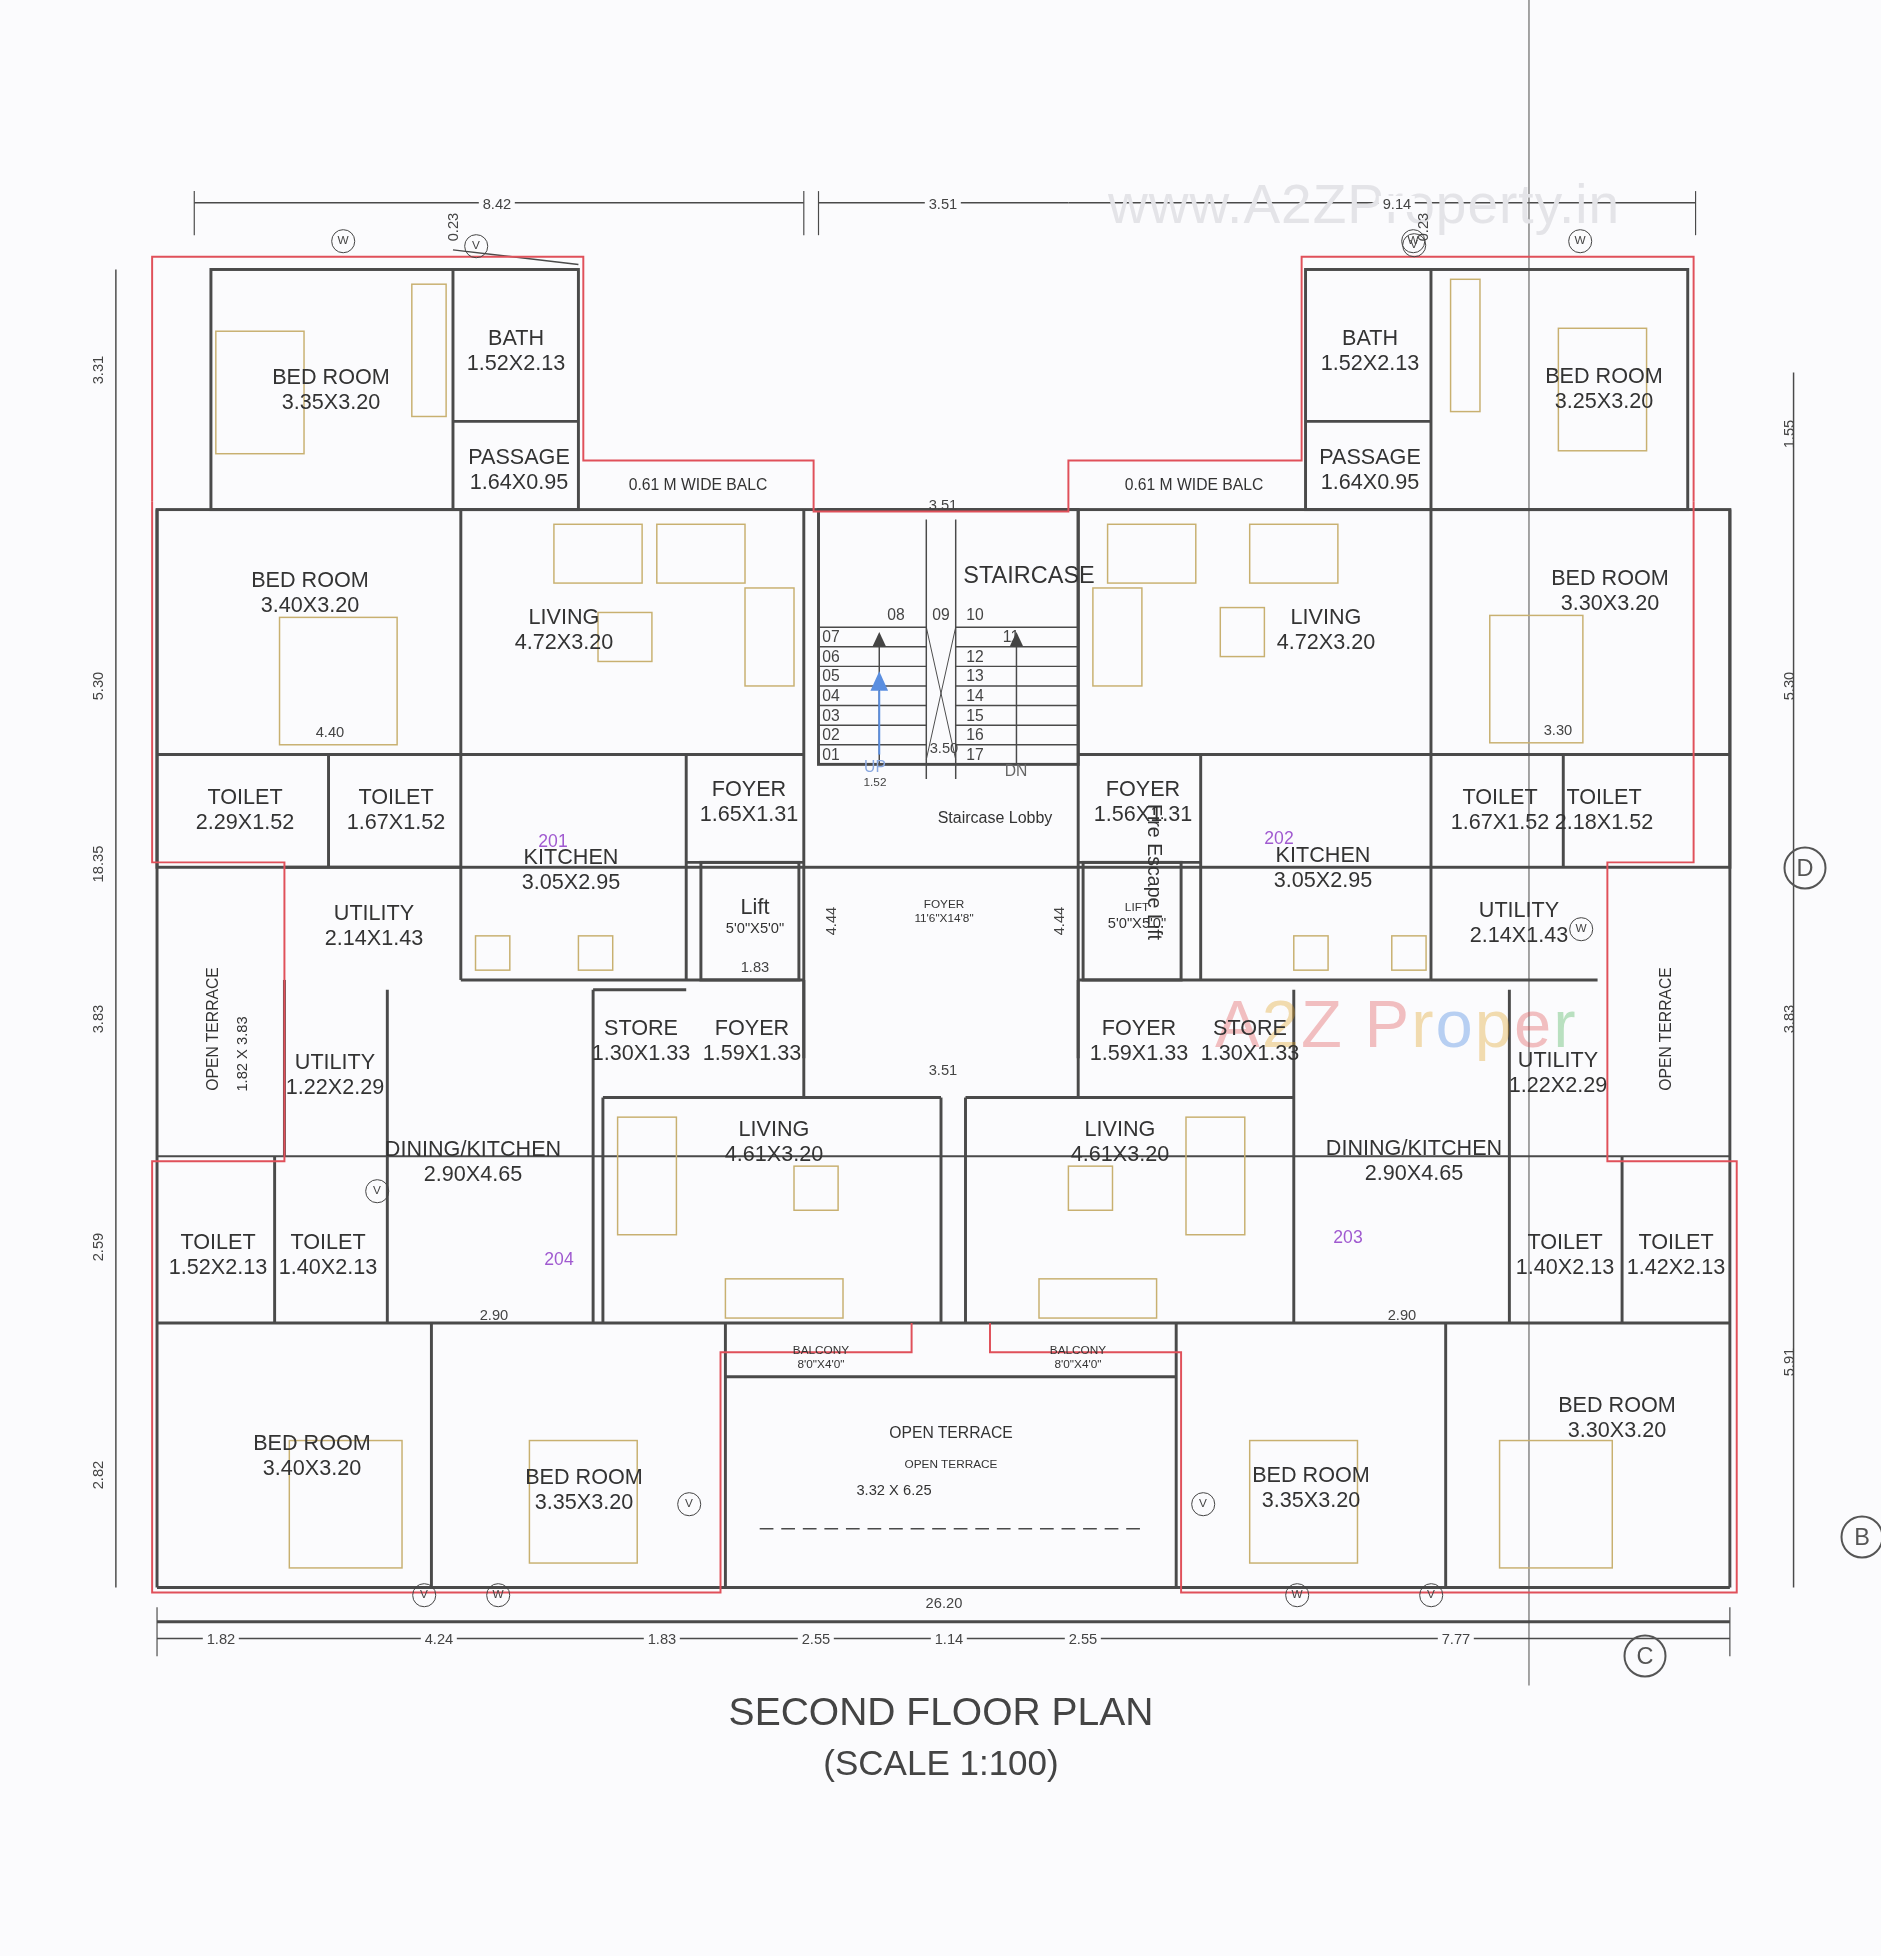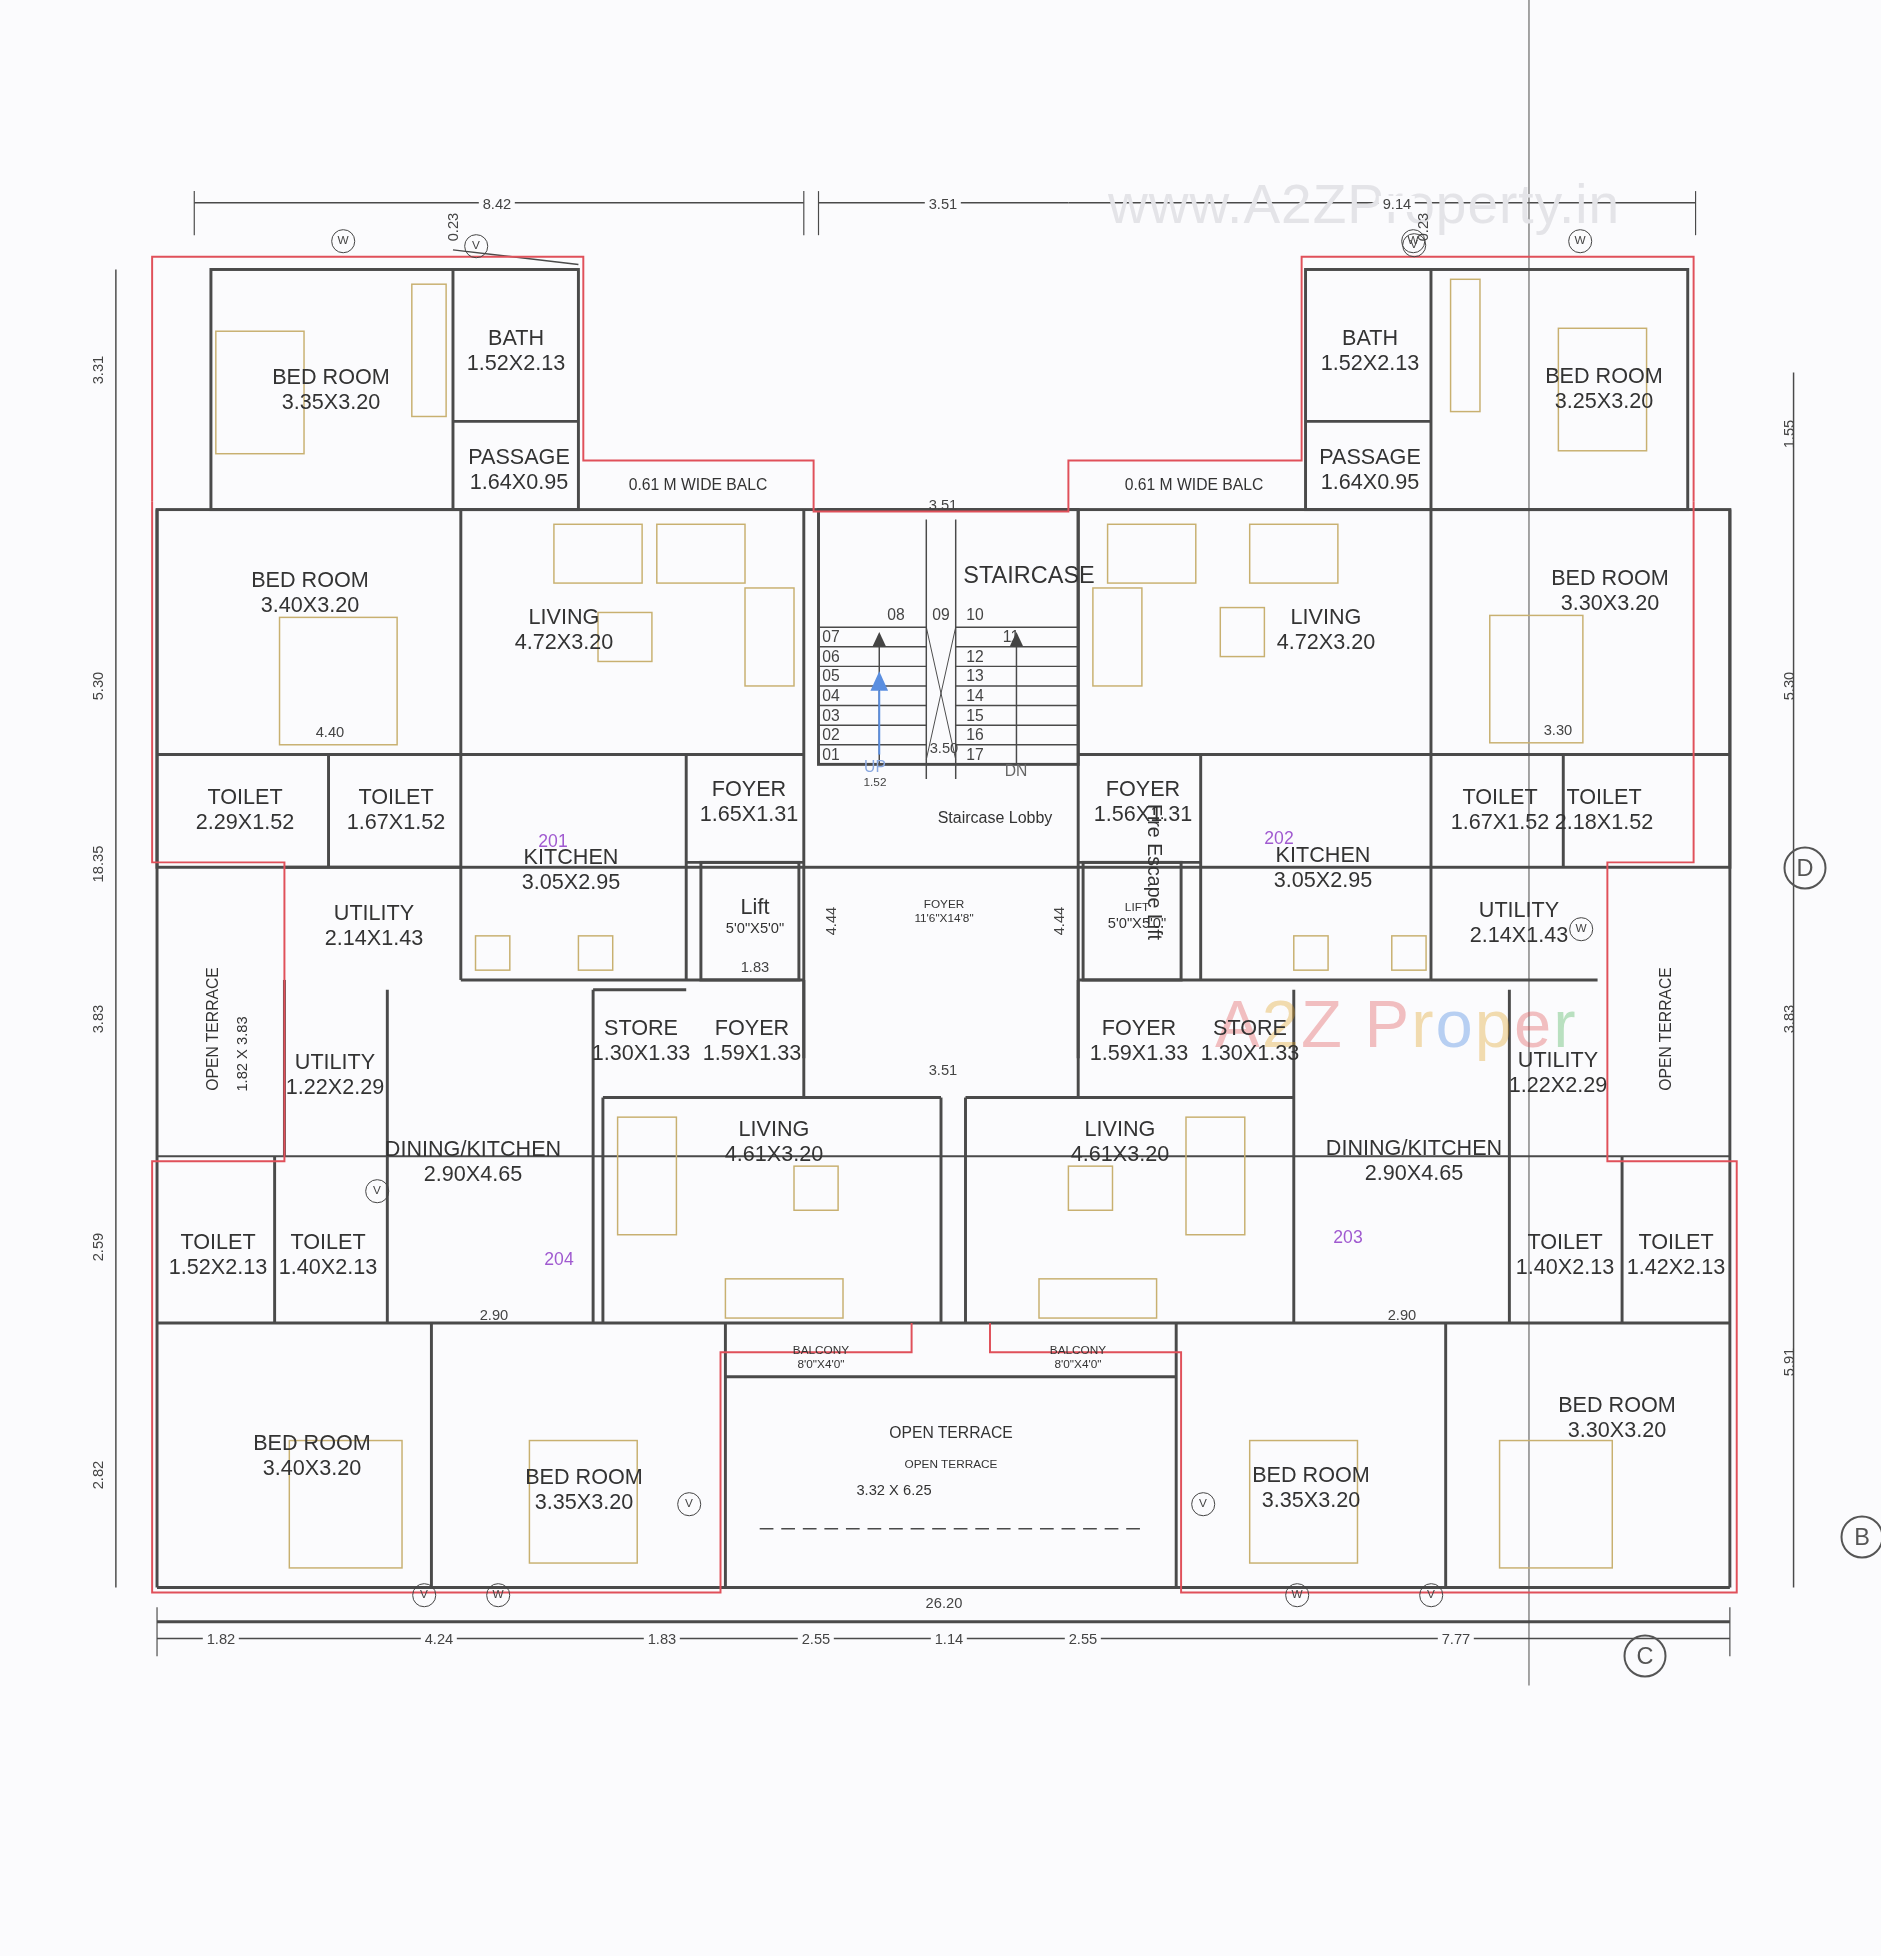"SECOND FLOOR PLAN" span.t1 { html: none -> <span>SECOND FLOOR PLAN</span> }
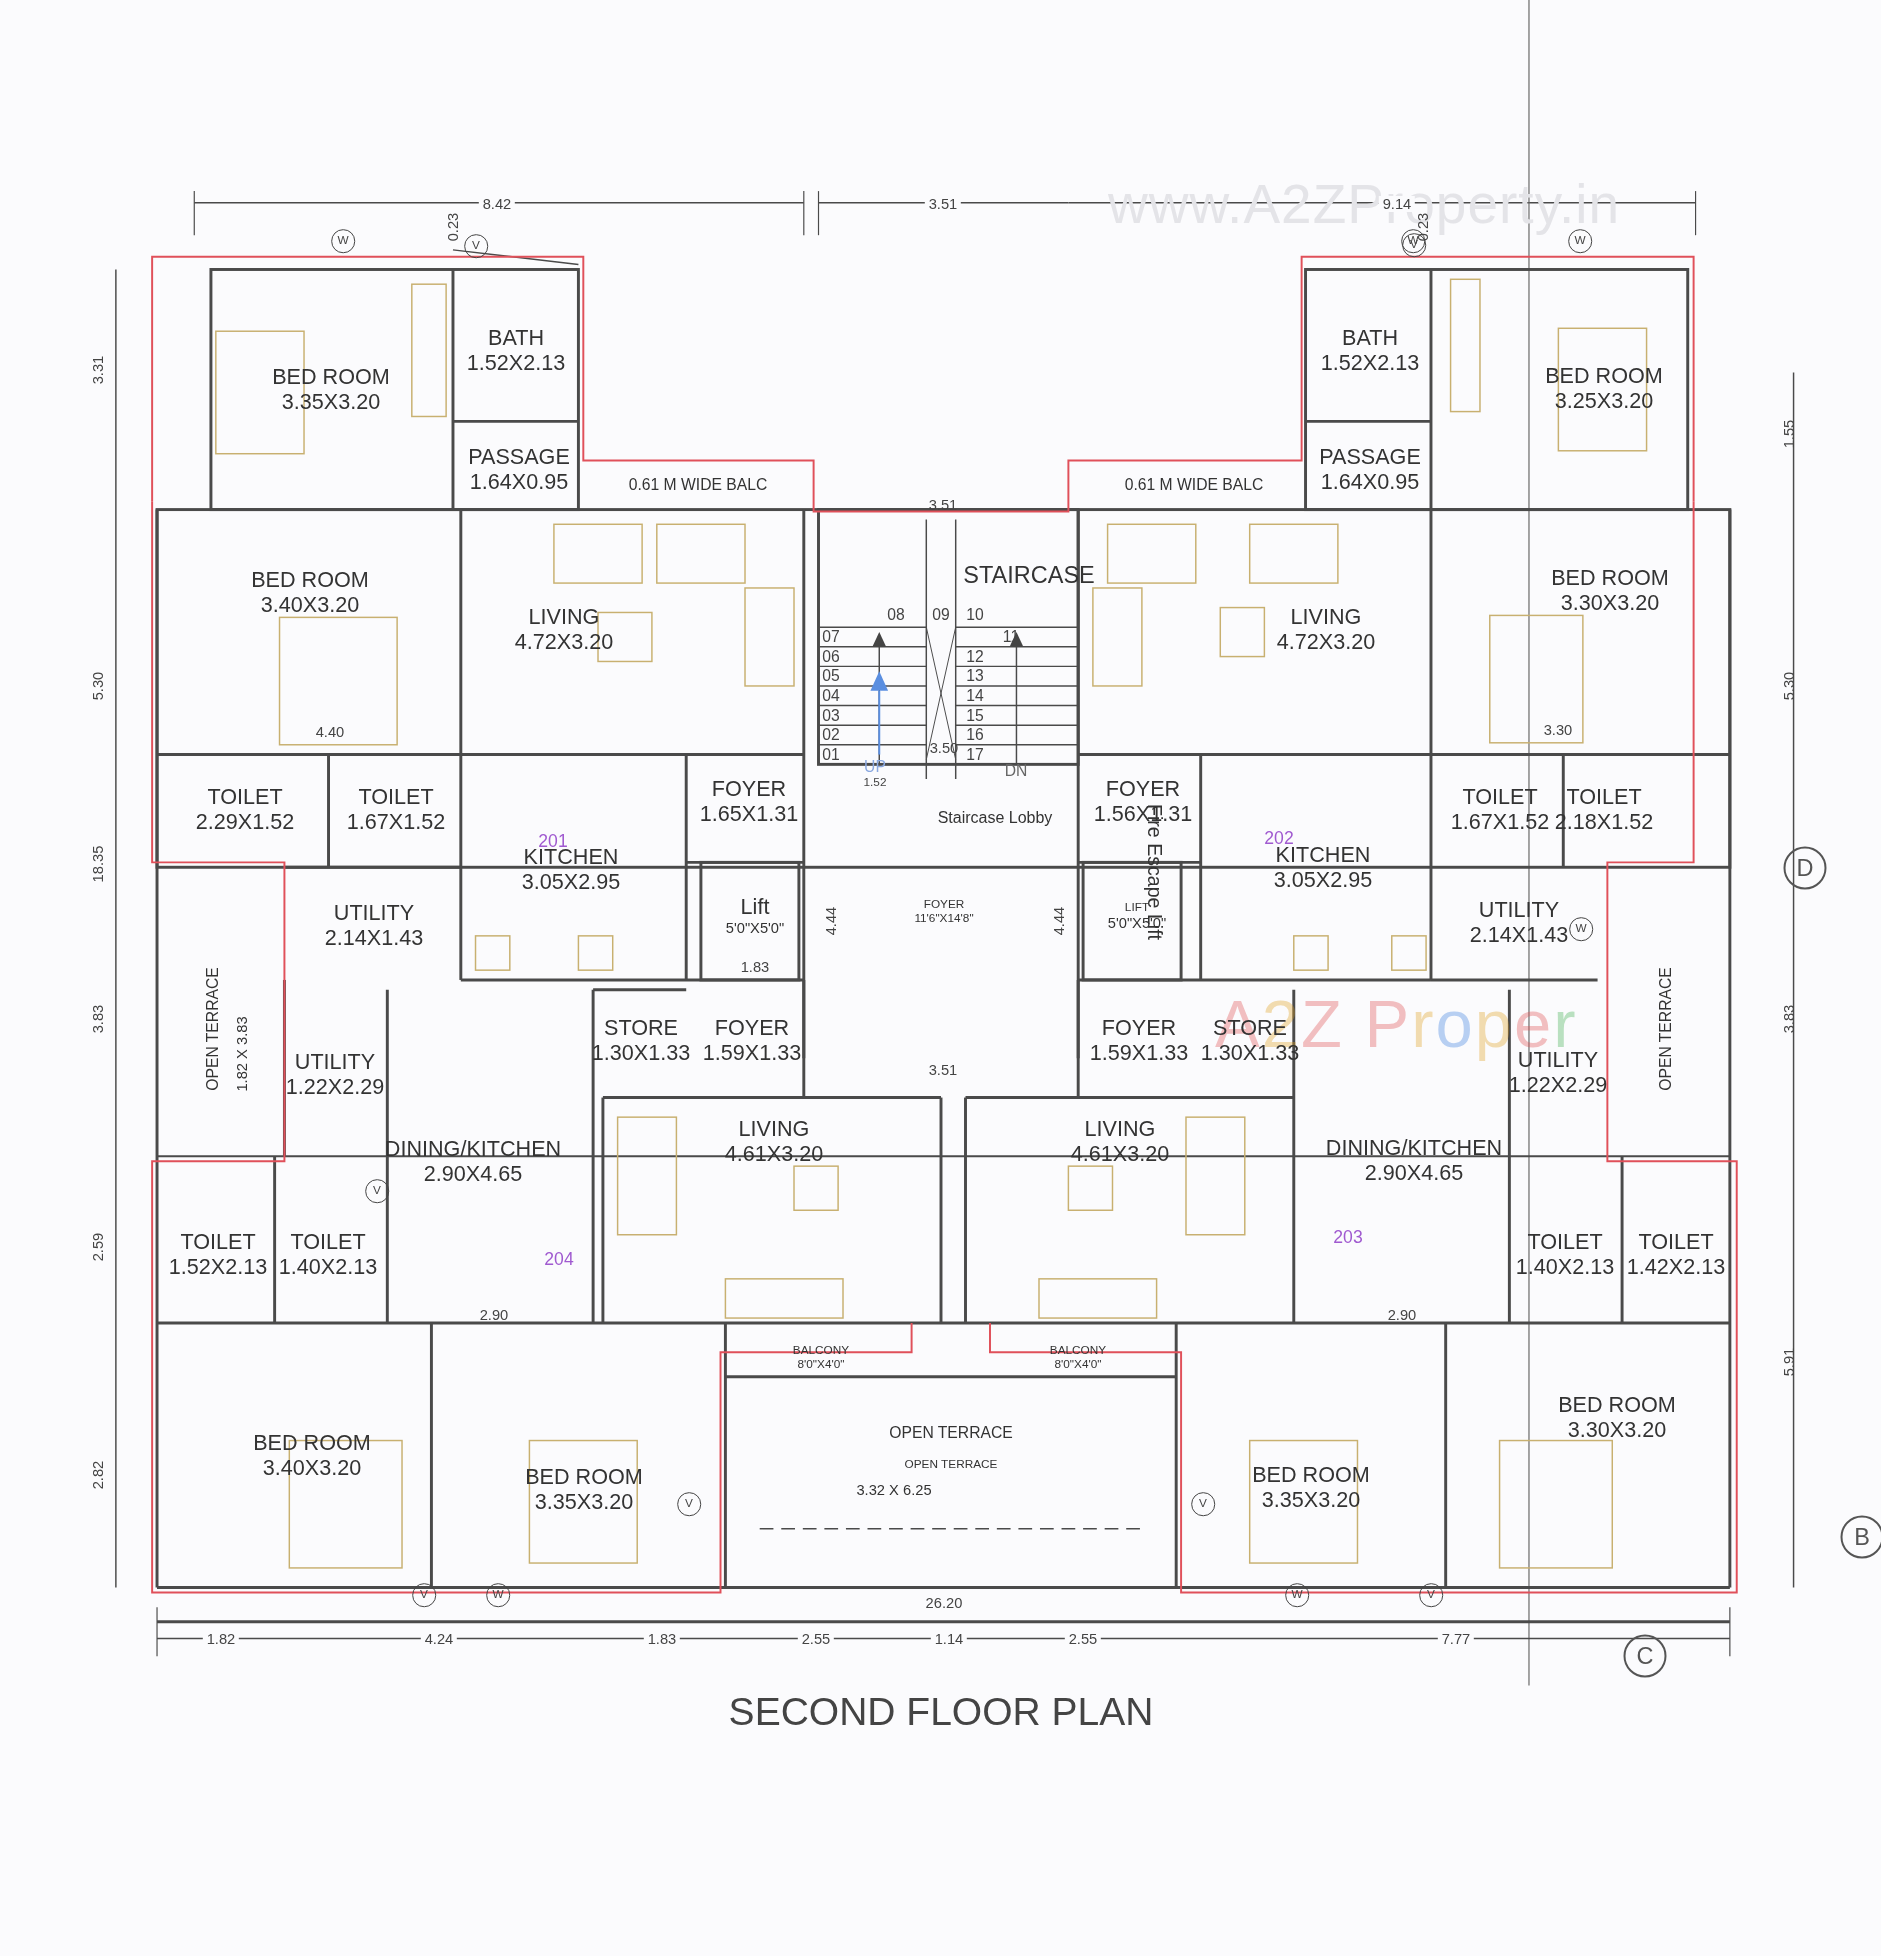"(SCALE 1:100)" span.t2 { html: none -> <span>(SCALE 1:100)</span> }
